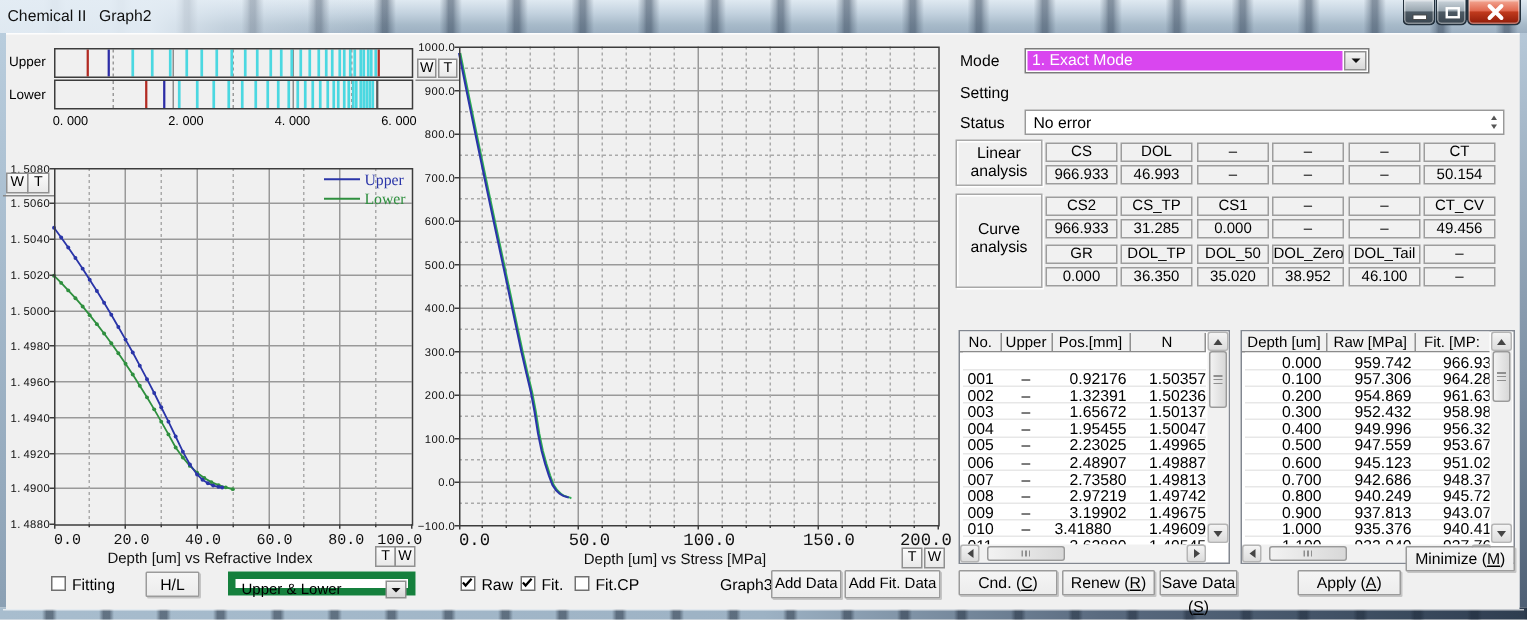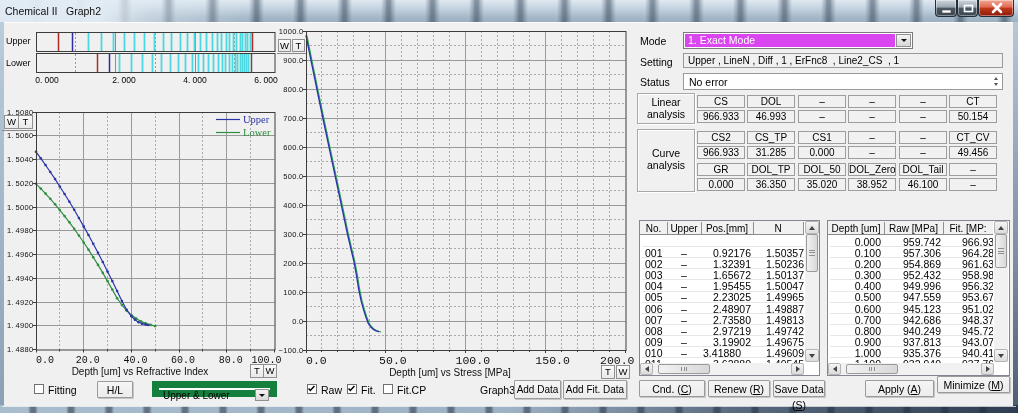"Upper , LineN , Diff" div { html: <div> <div>Upper , LineN , Diff , 1 , ErFnc8&nbsp; , Line2_CS&nbsp; , 1</div> </div> -> none }
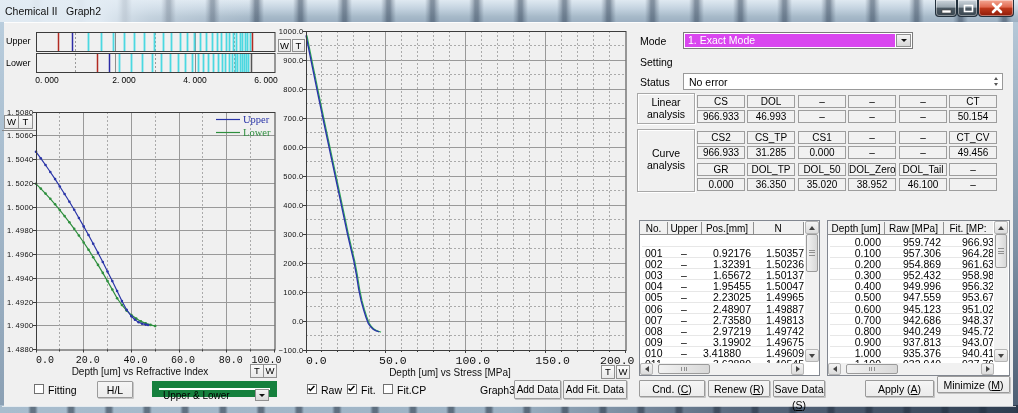"Minimize (M)" div.btn { top: 376px -> 364px }
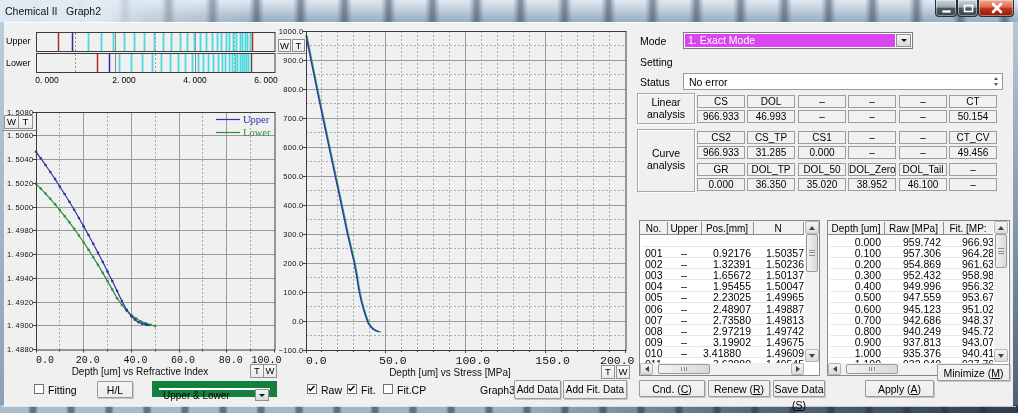"Upper & Lower" div { border: 7px solid #15803d -> 5px solid #15803d }
